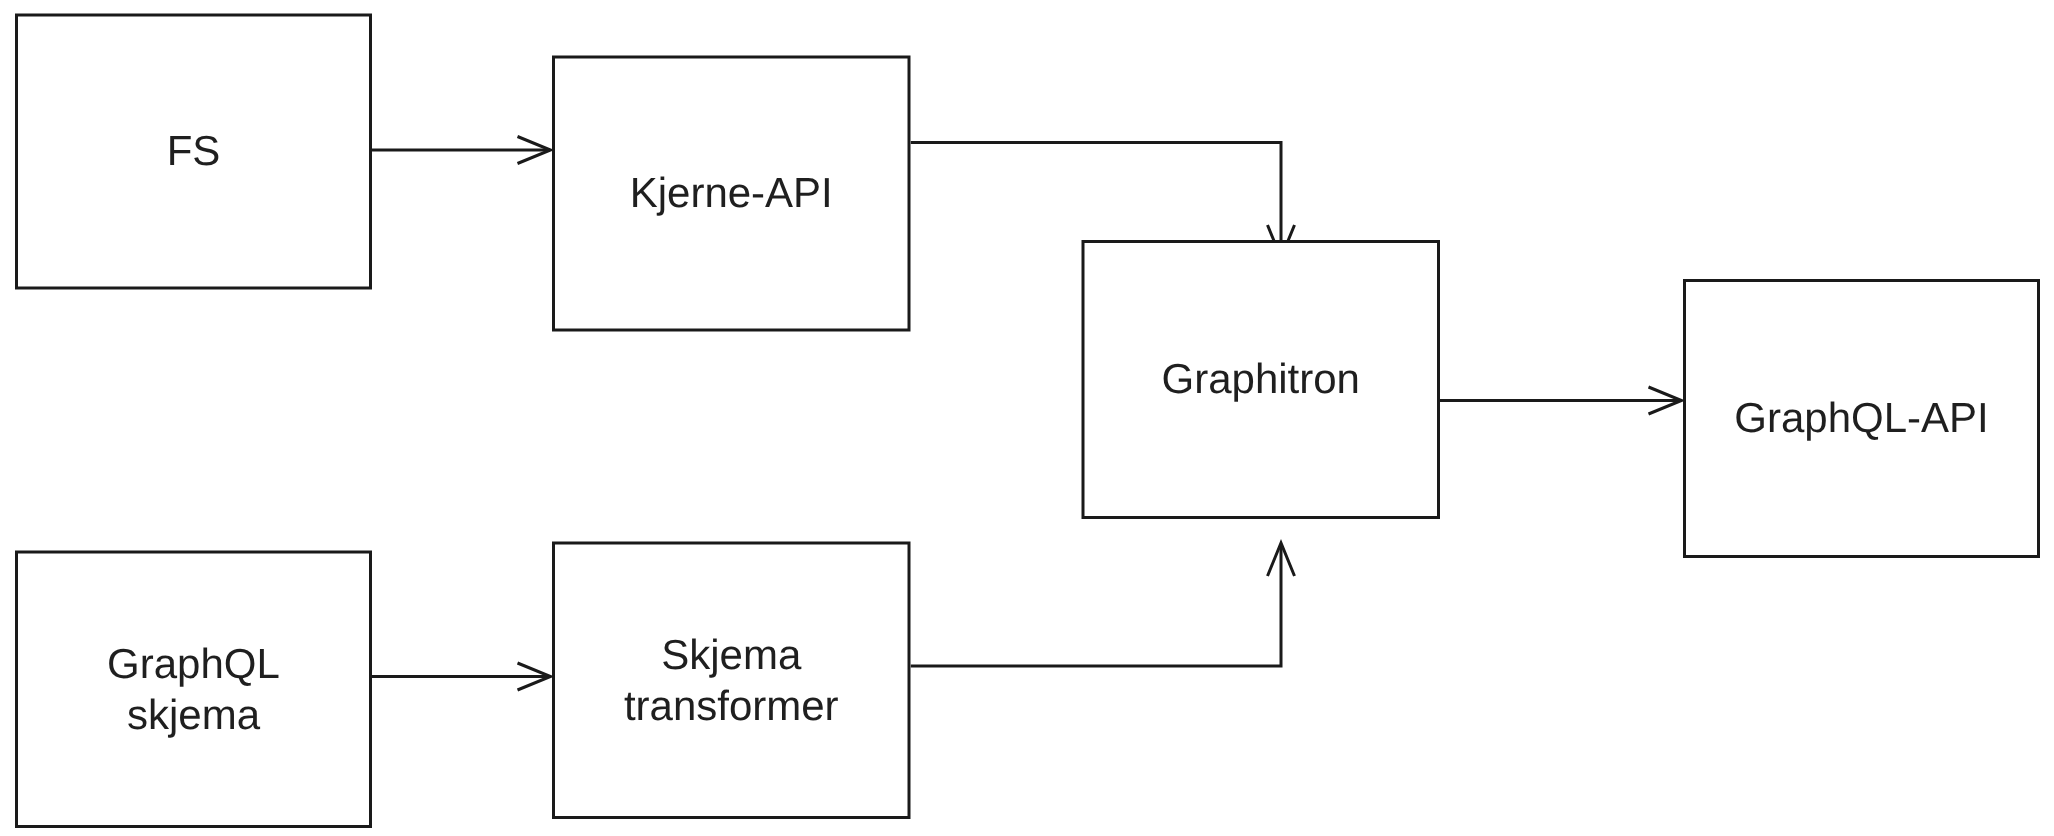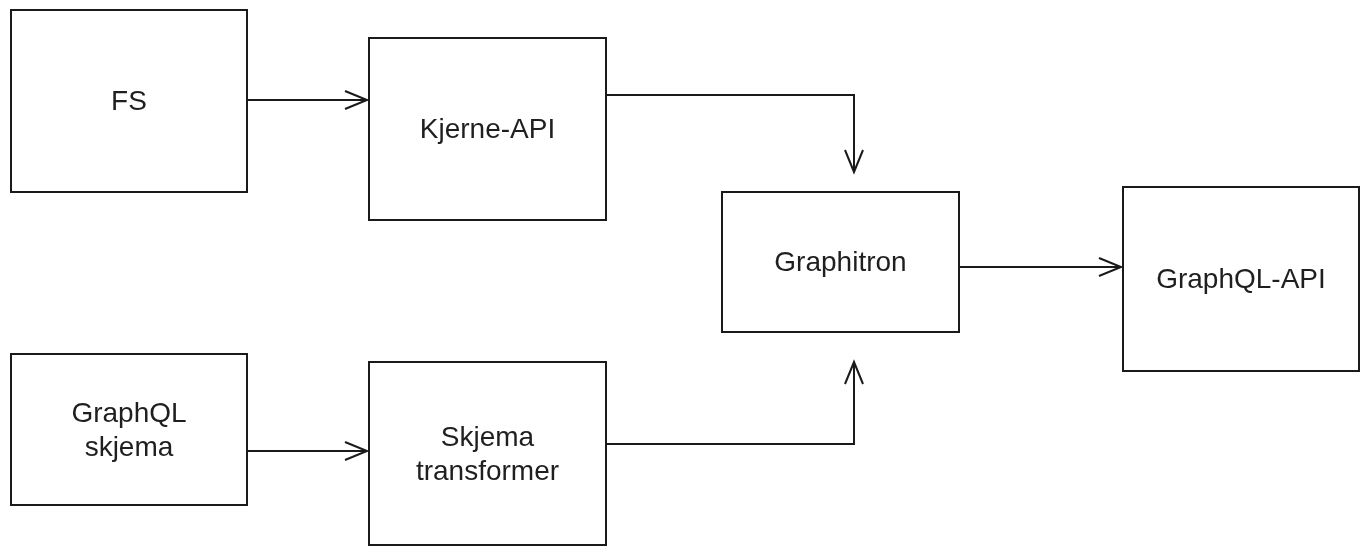"Graphitron" #node-graphitron { height: 142px -> 186px; top: 191px -> 160px }
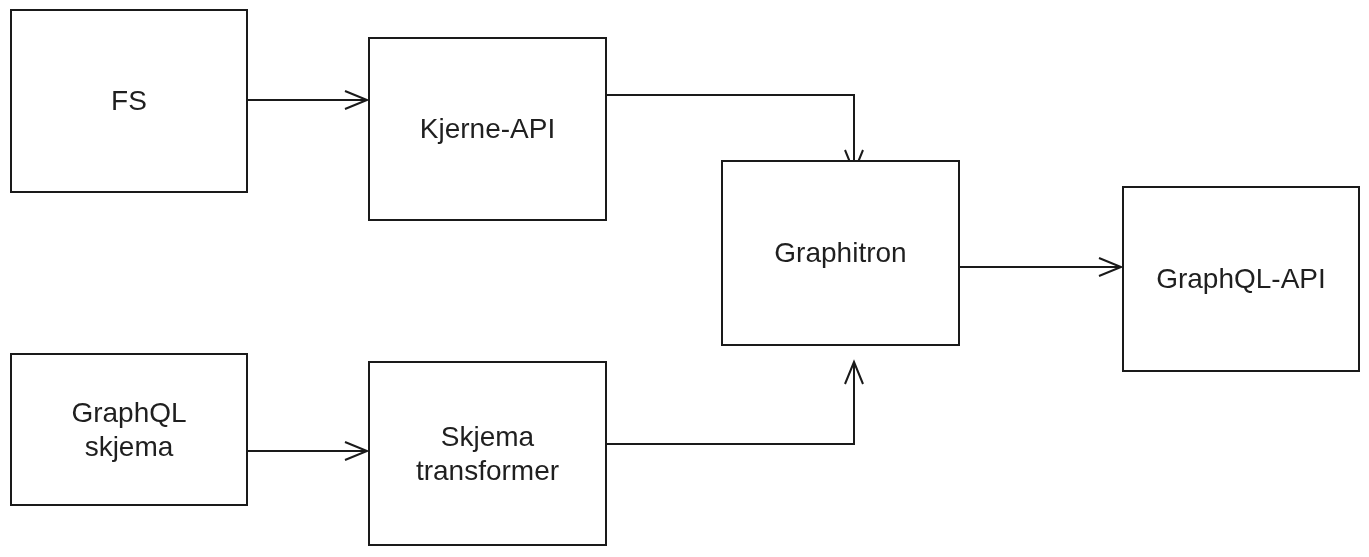"GraphQL" #node-graphql-skjema { height: 153px -> 185px; top: 353px -> 367px }
